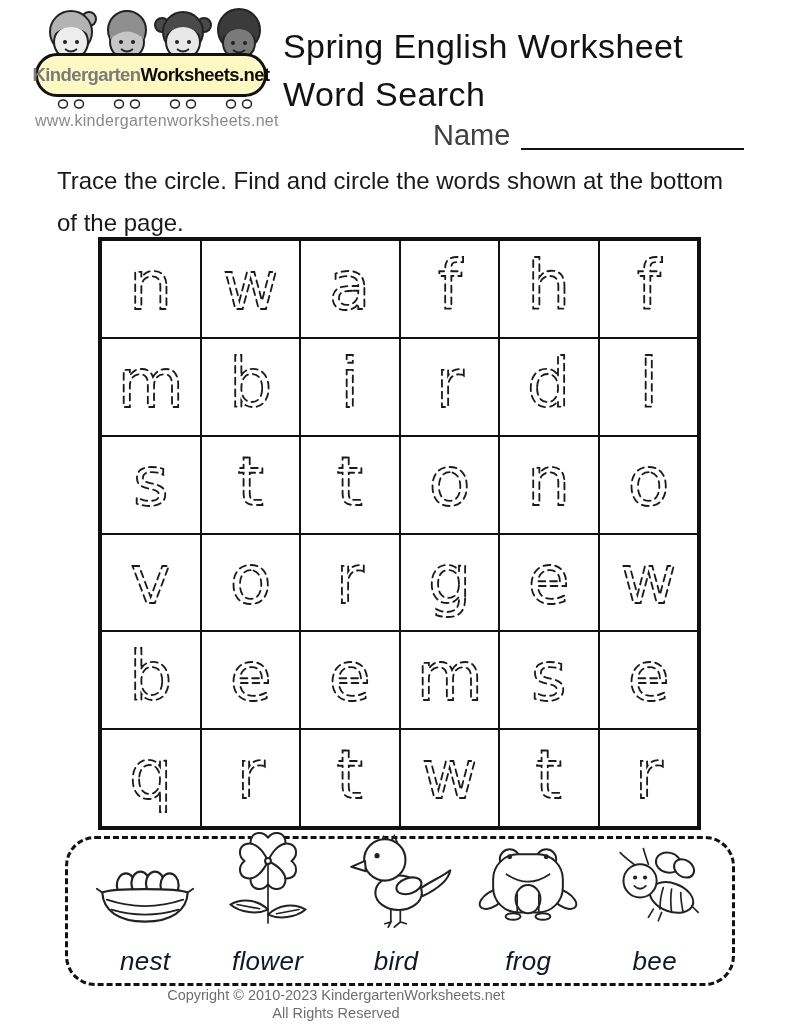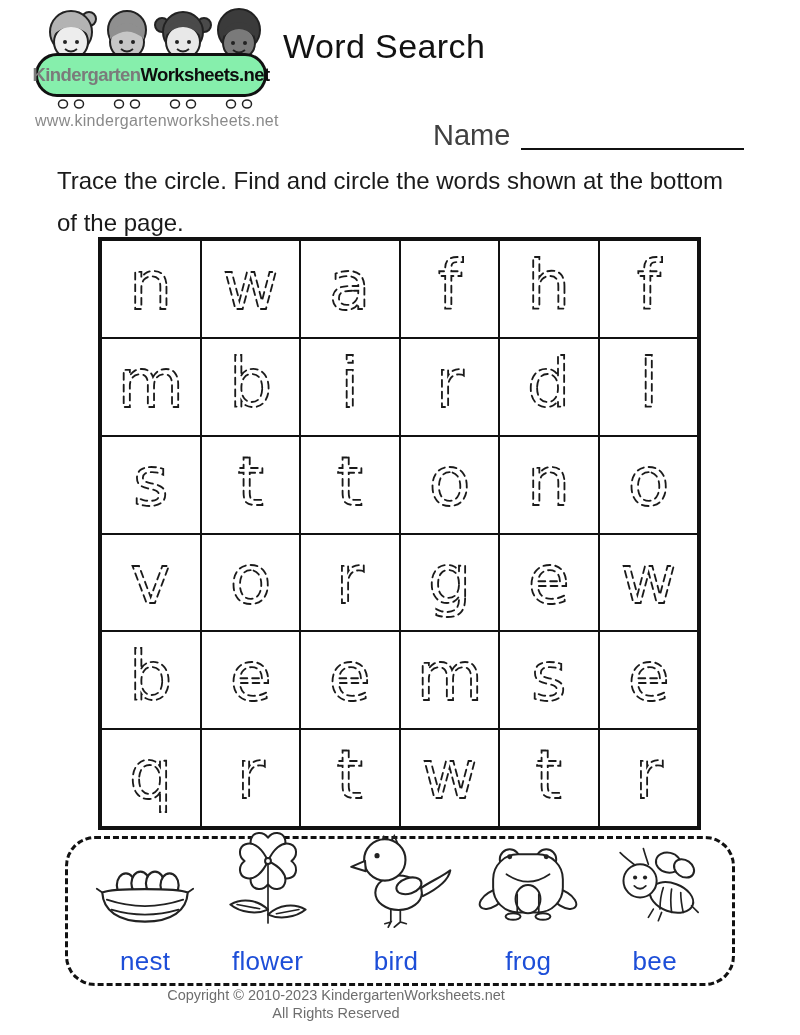"Spring English Worksheet" div { html: none -> <div>Spring English Worksheet</div> }
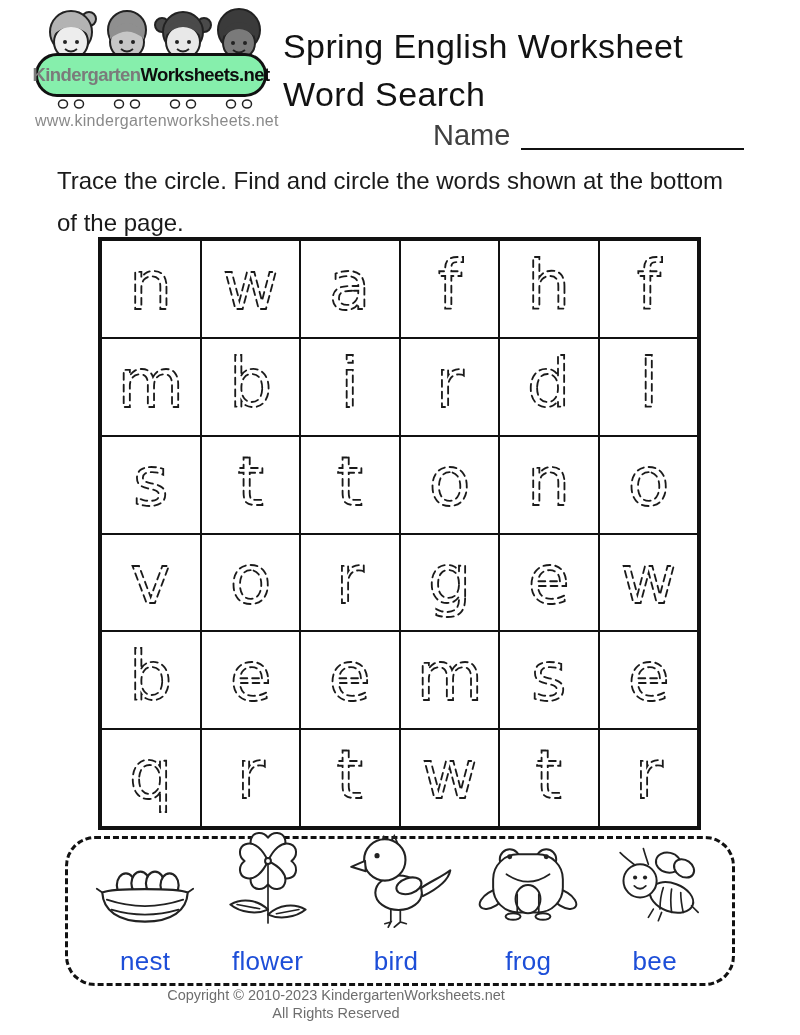"Kindergarten" .logo-pill { background: #86efac -> #fef9c3 }
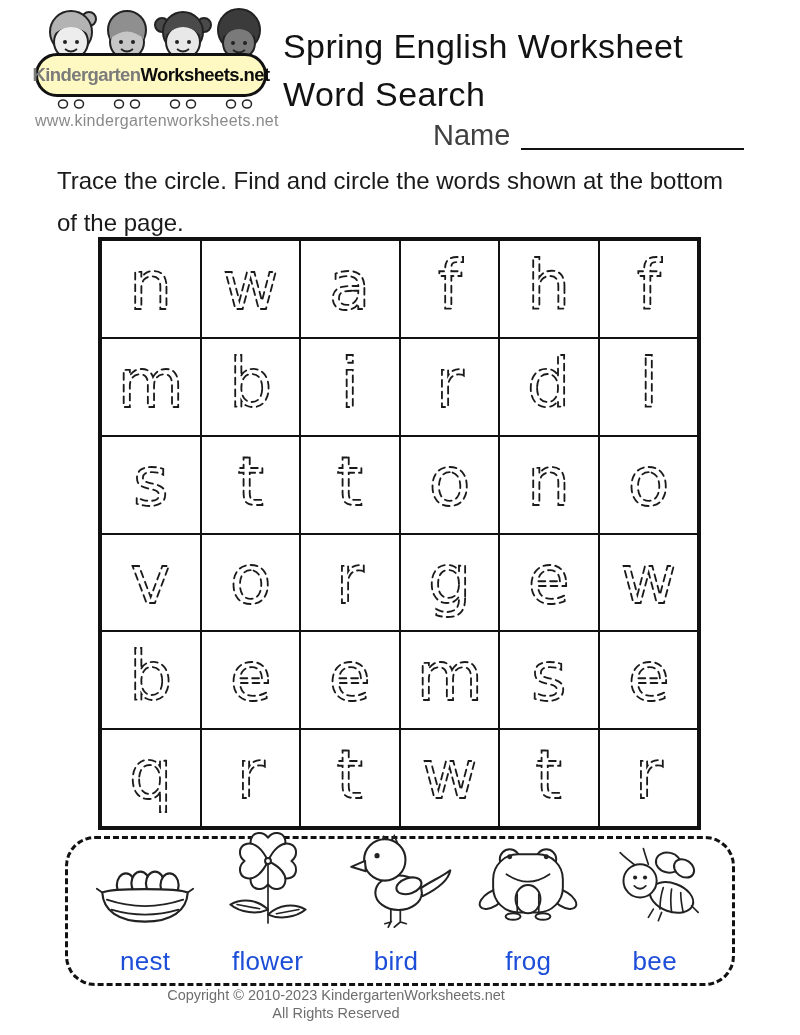"nest" .wb-label { color: #1d4ed8 -> #0f172a; font-style: none -> italic }
